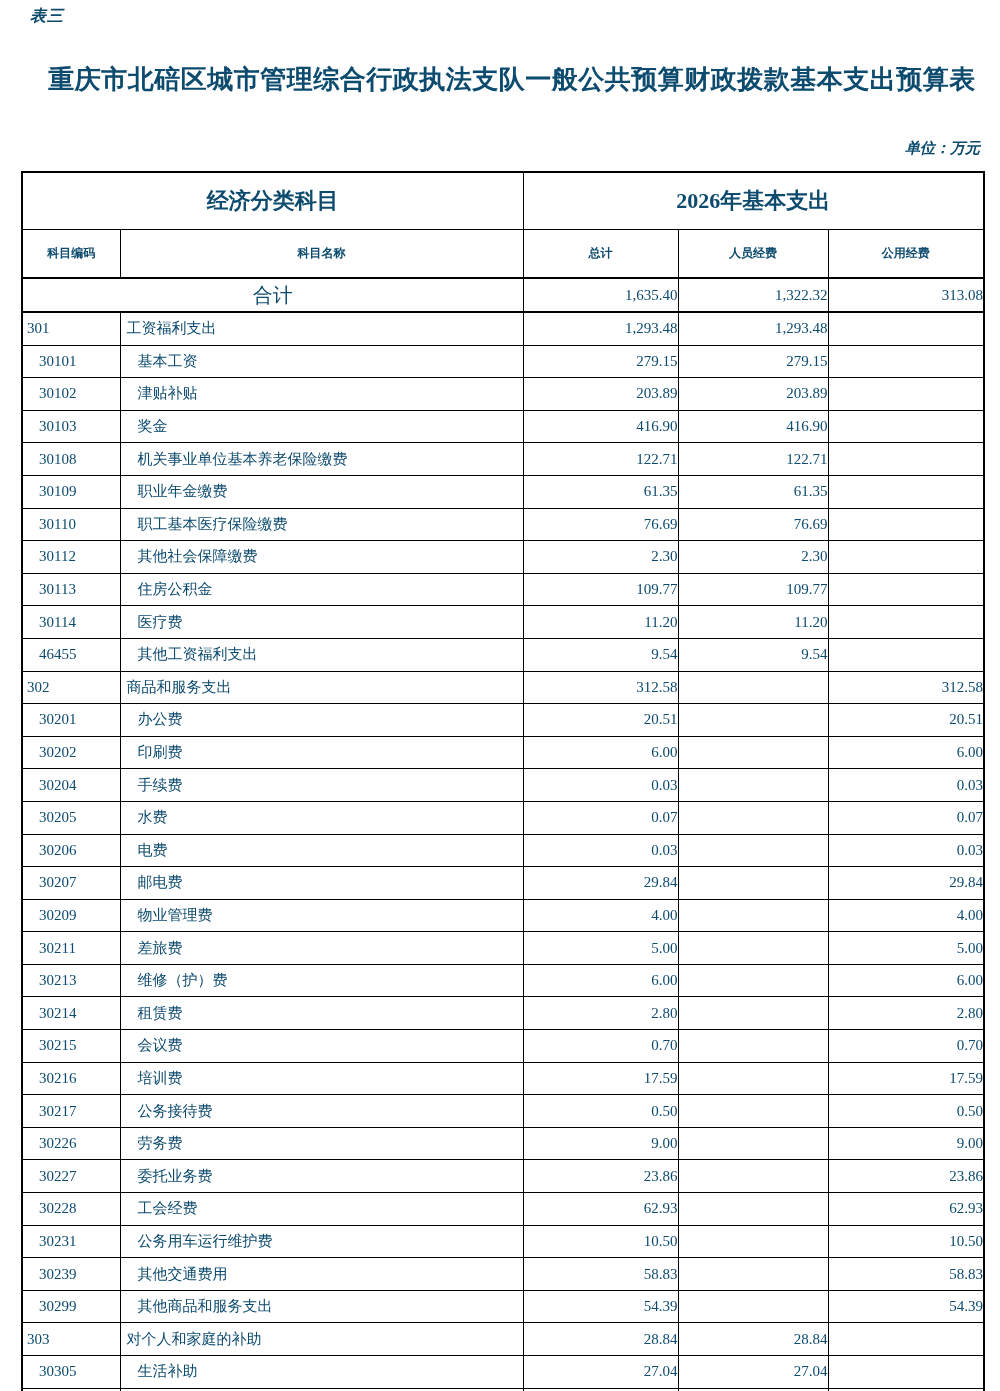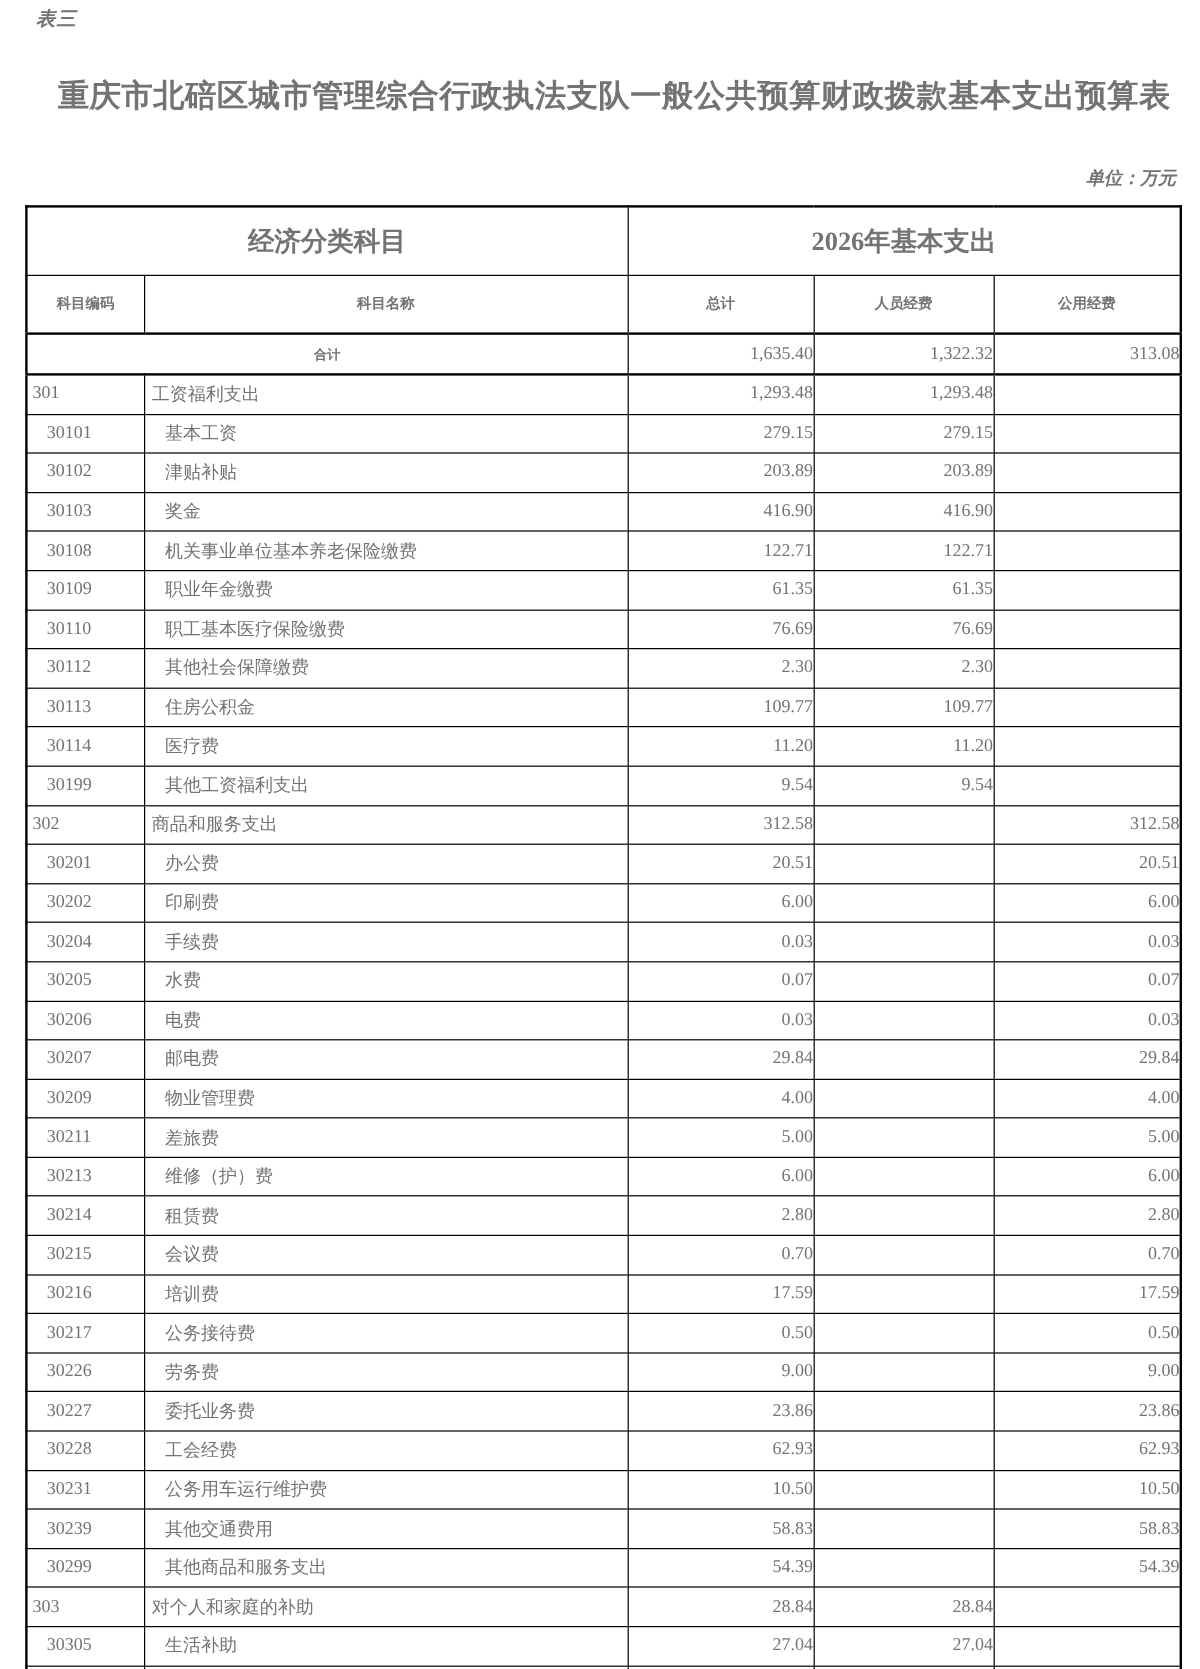"表三" .page { color: #737373 -> #0c4a6e }
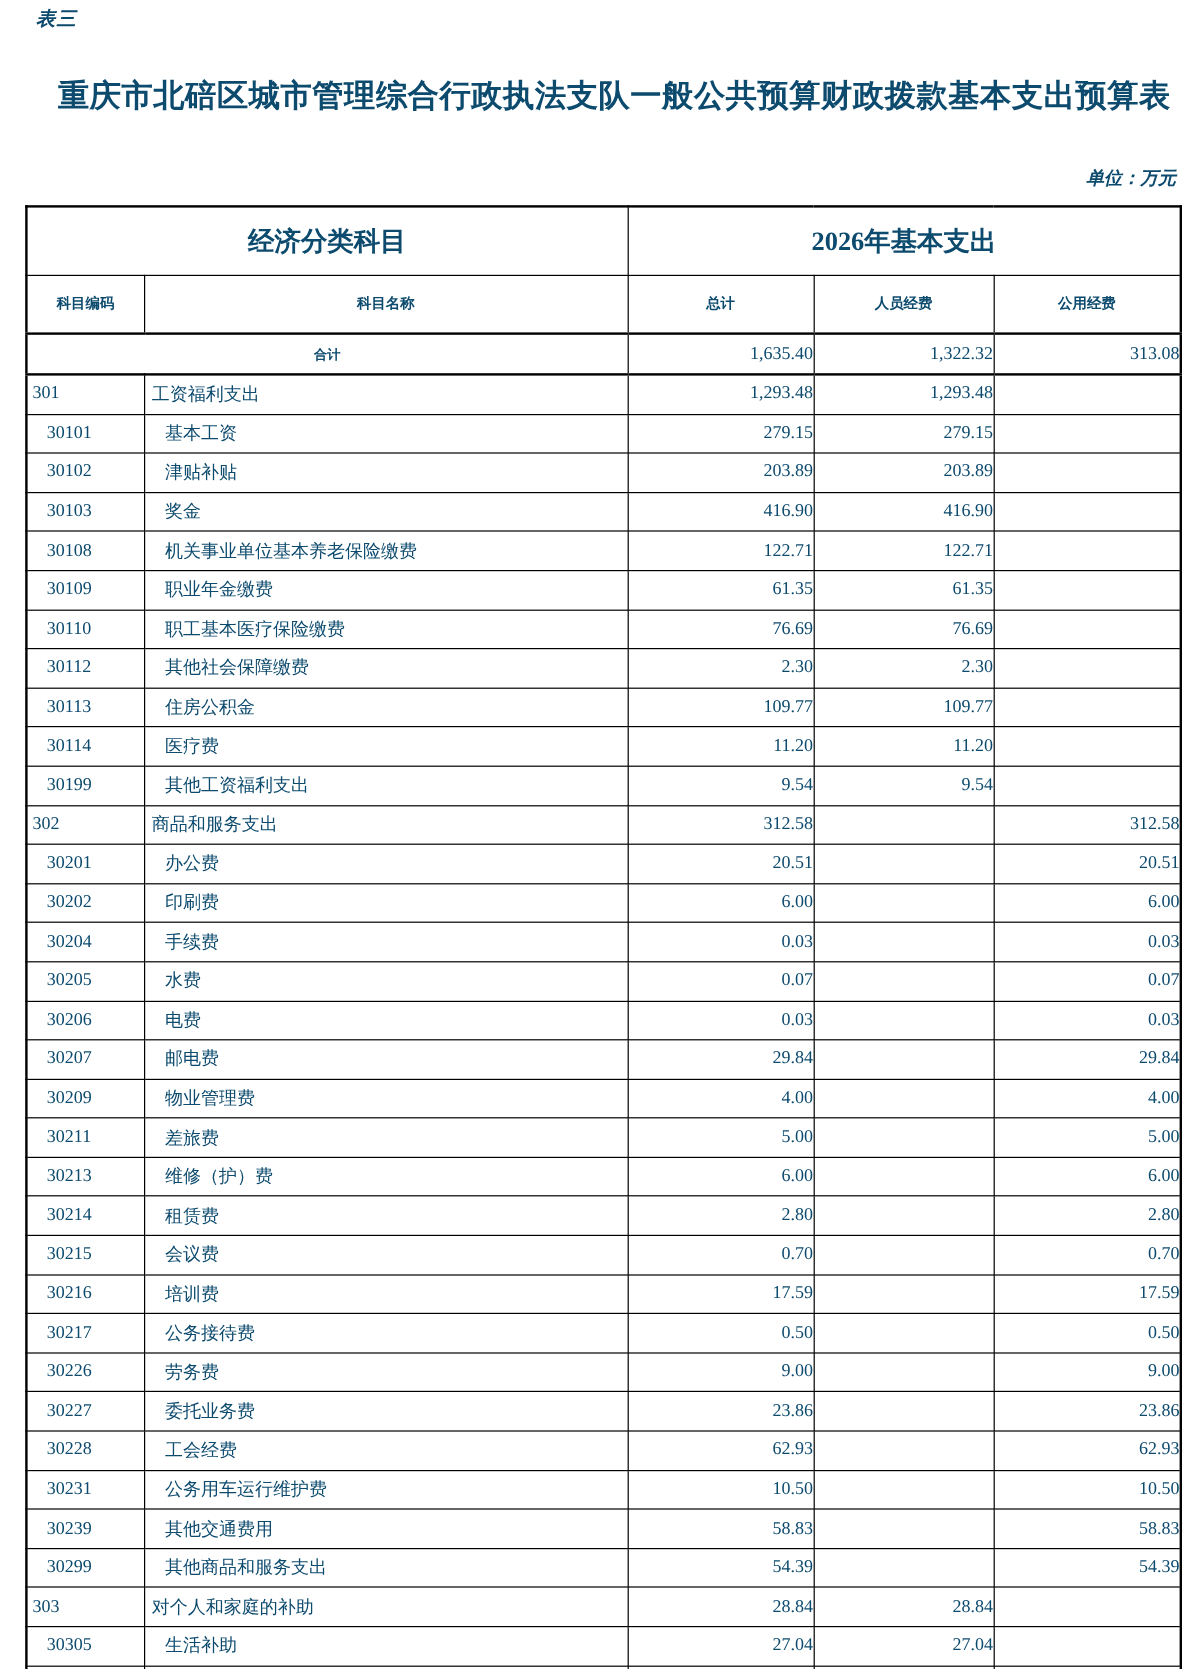"合计" tr.total-row td.c-label { font-size: 11px -> 20px; font-weight: bold -> normal }
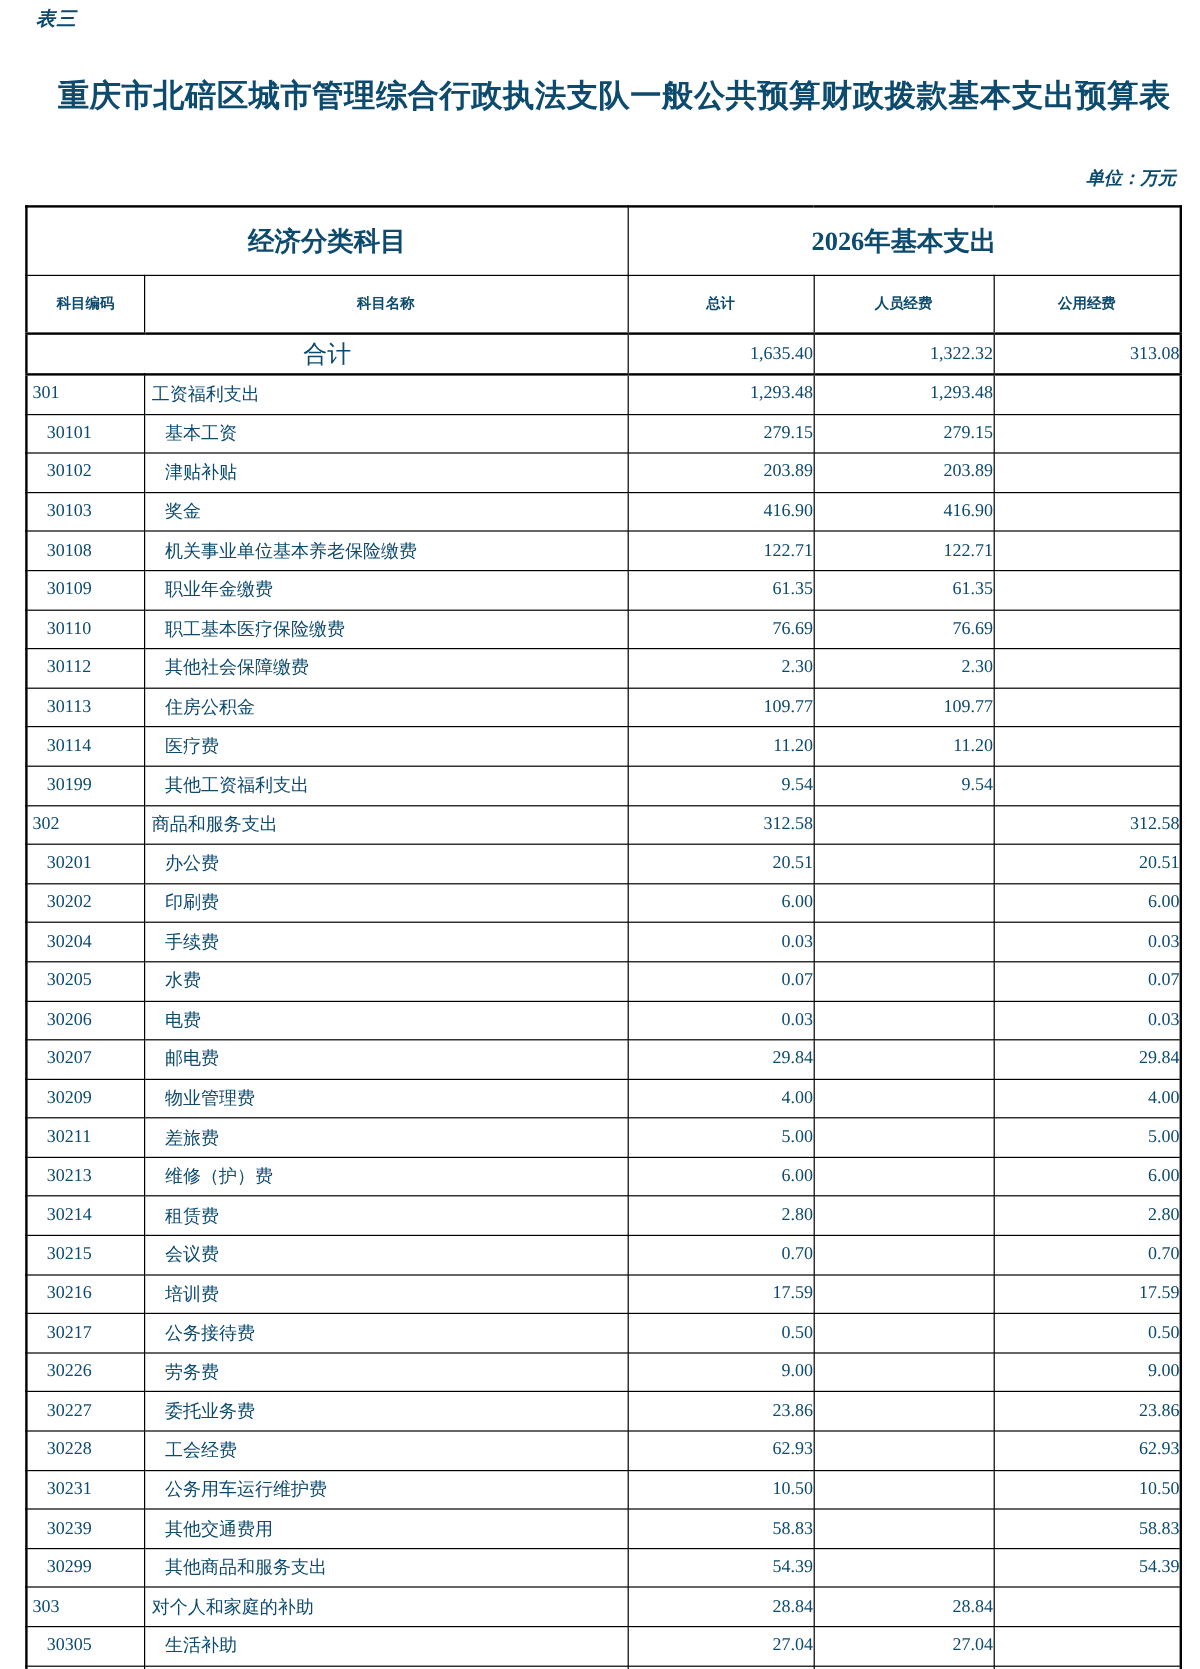"30199" td.code { text: 30199 -> 46455 }
